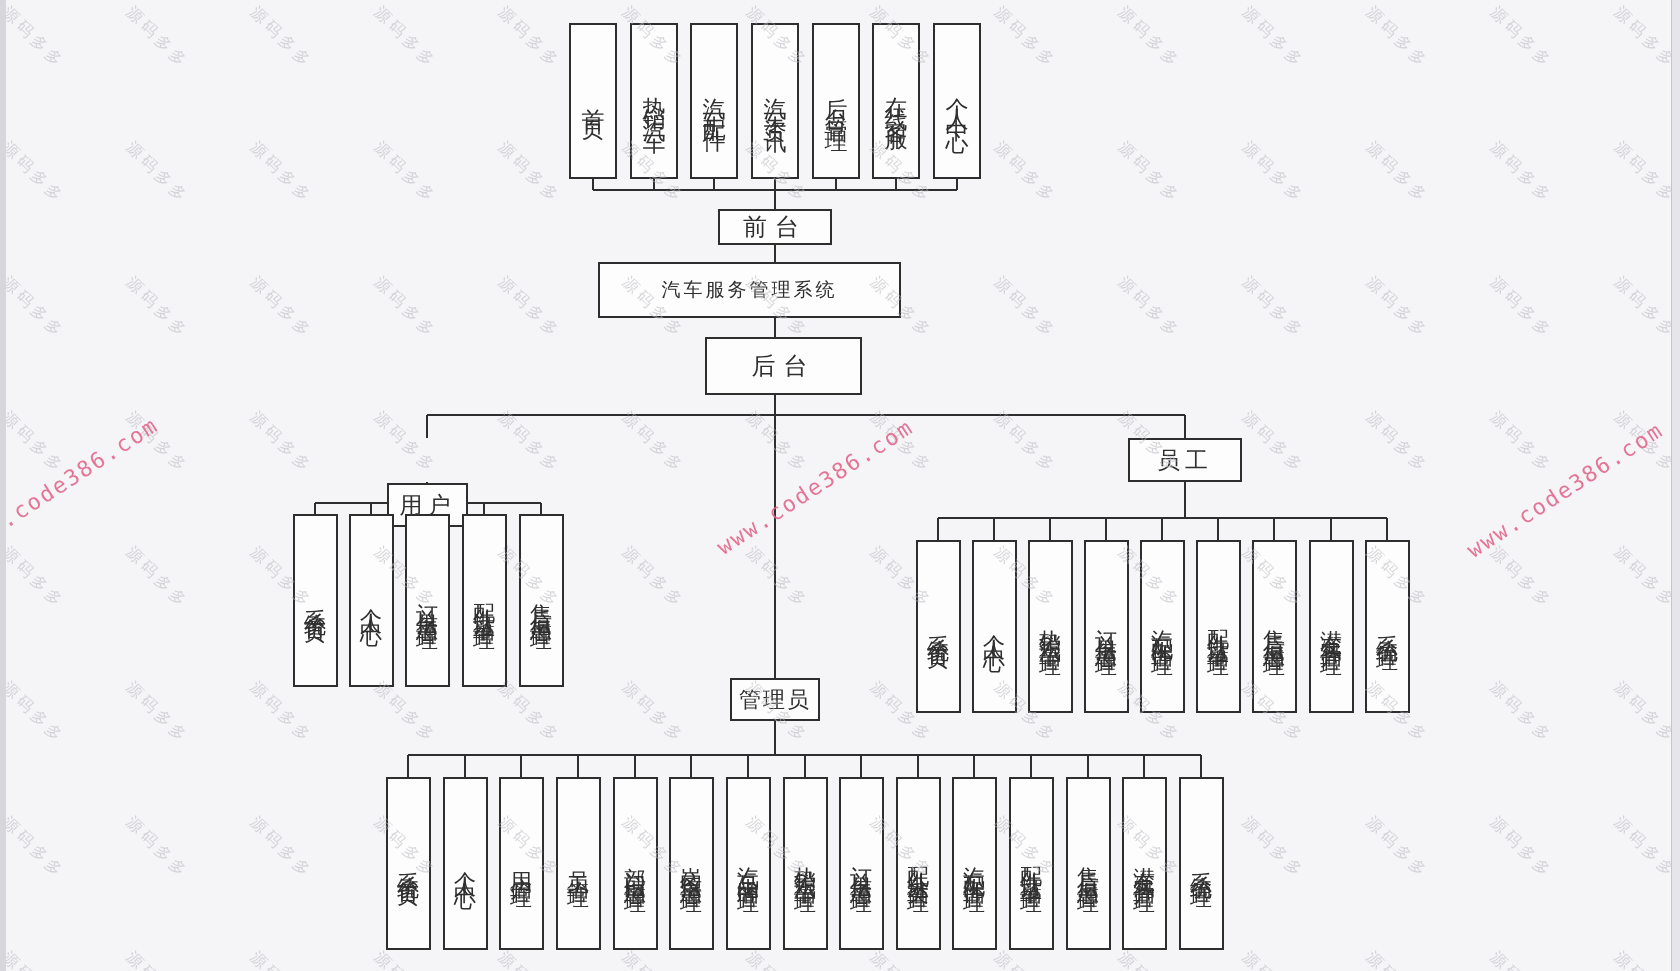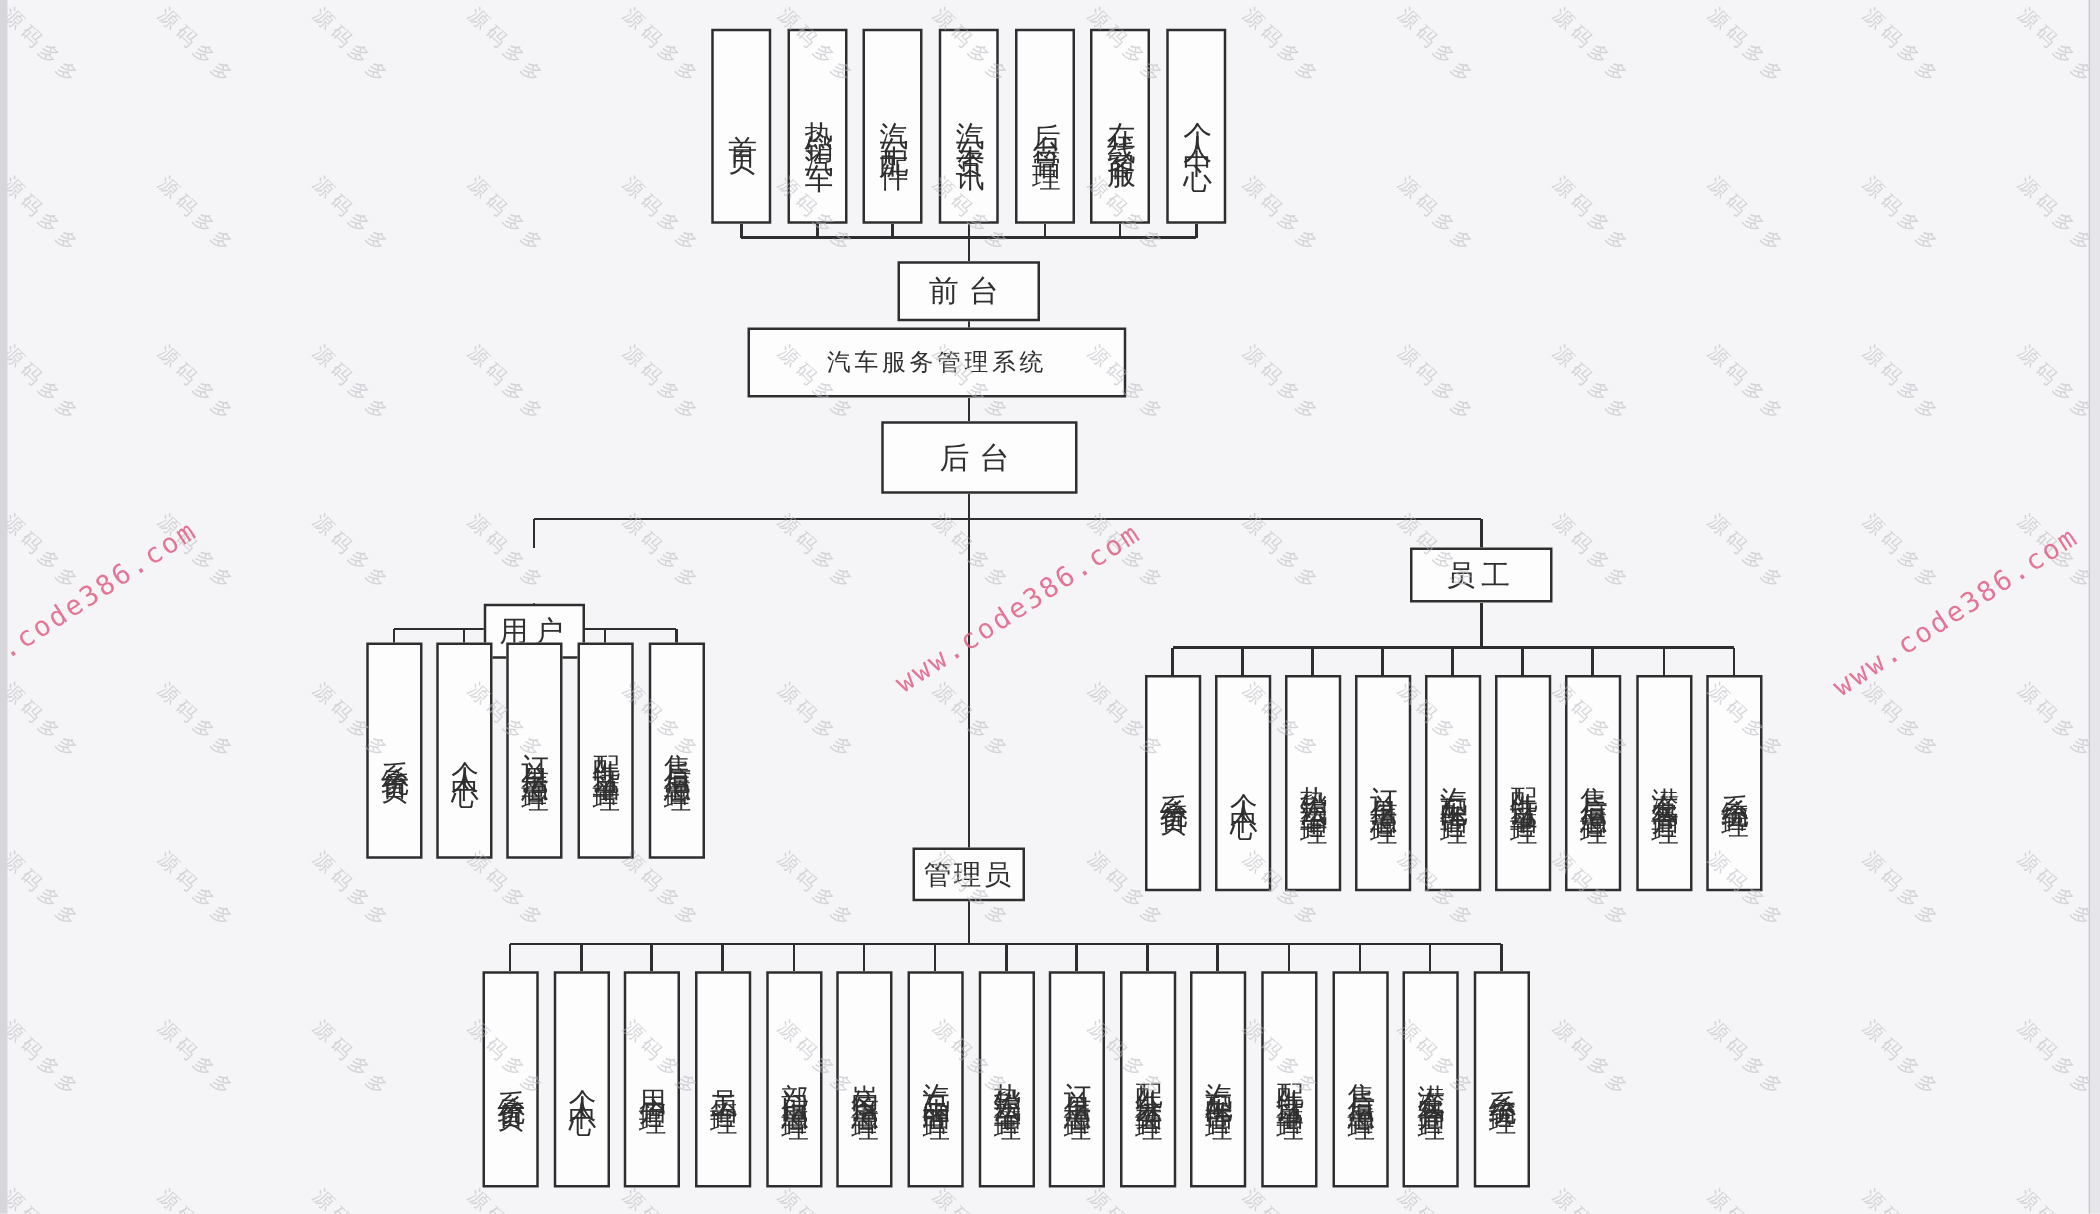"前台" div.hbox { height: 48px -> 36px }
